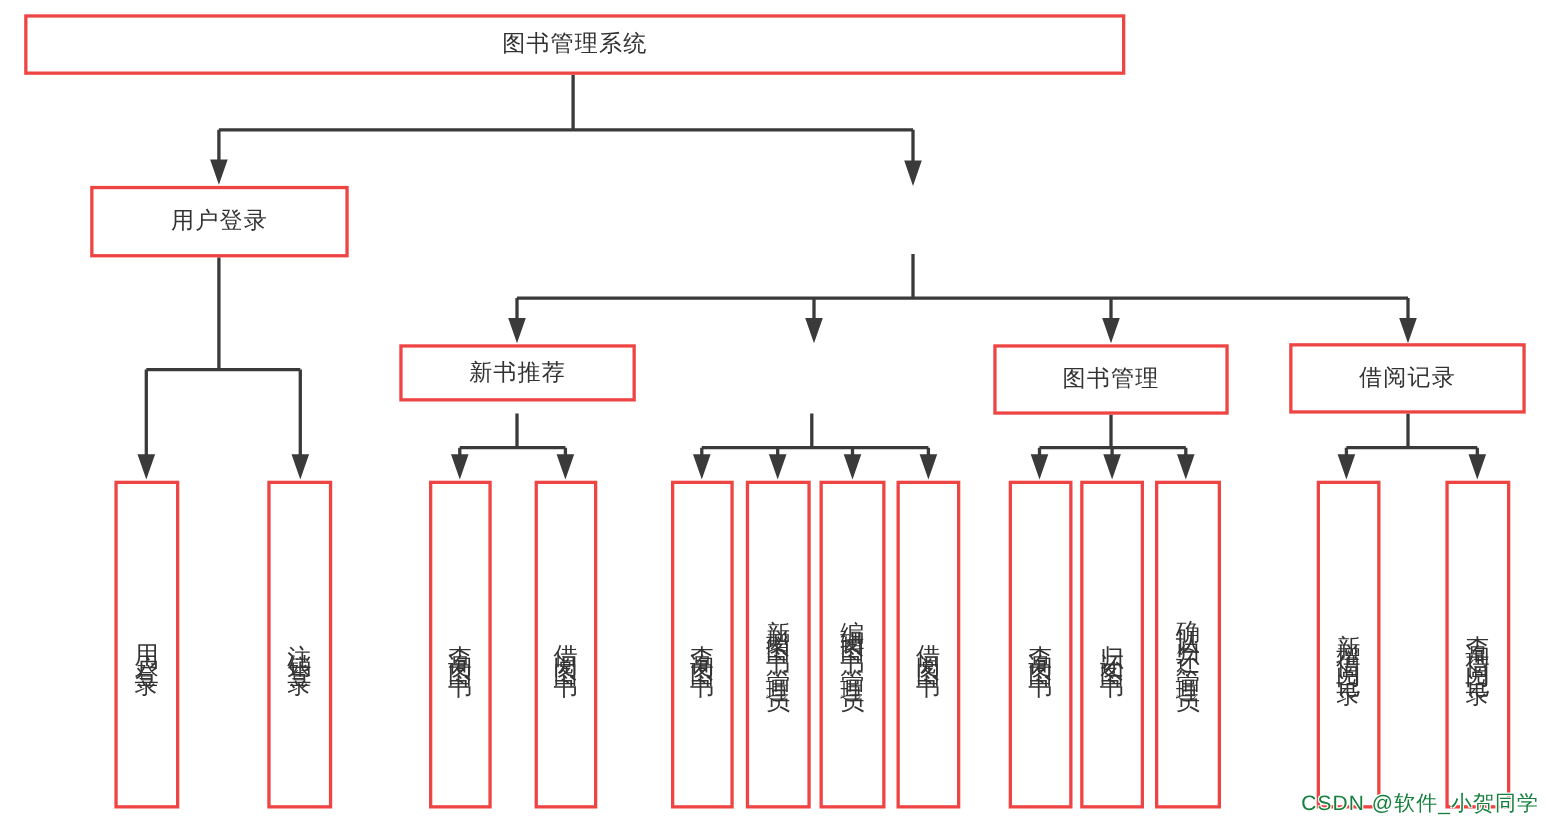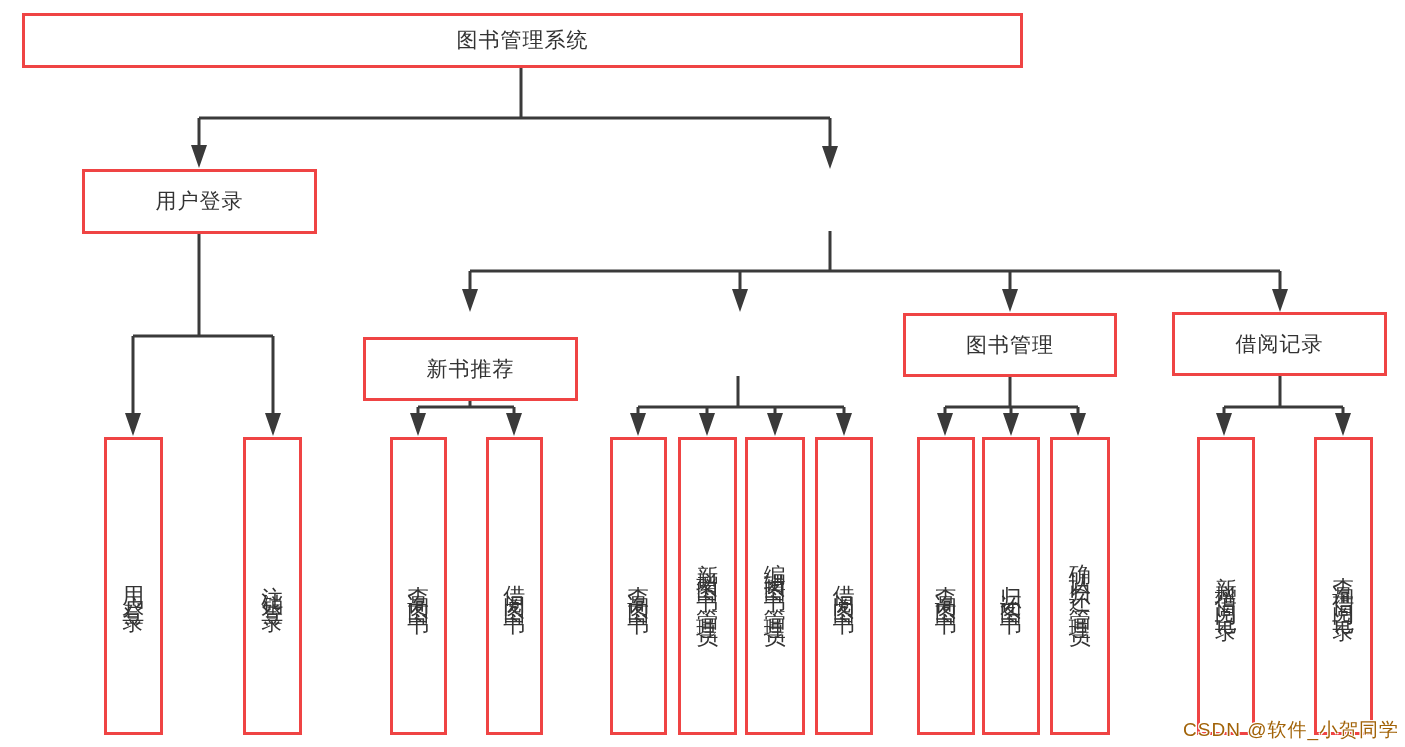"新书推荐" div.node { height: 64px -> 52px; margin-top: 24px -> none }
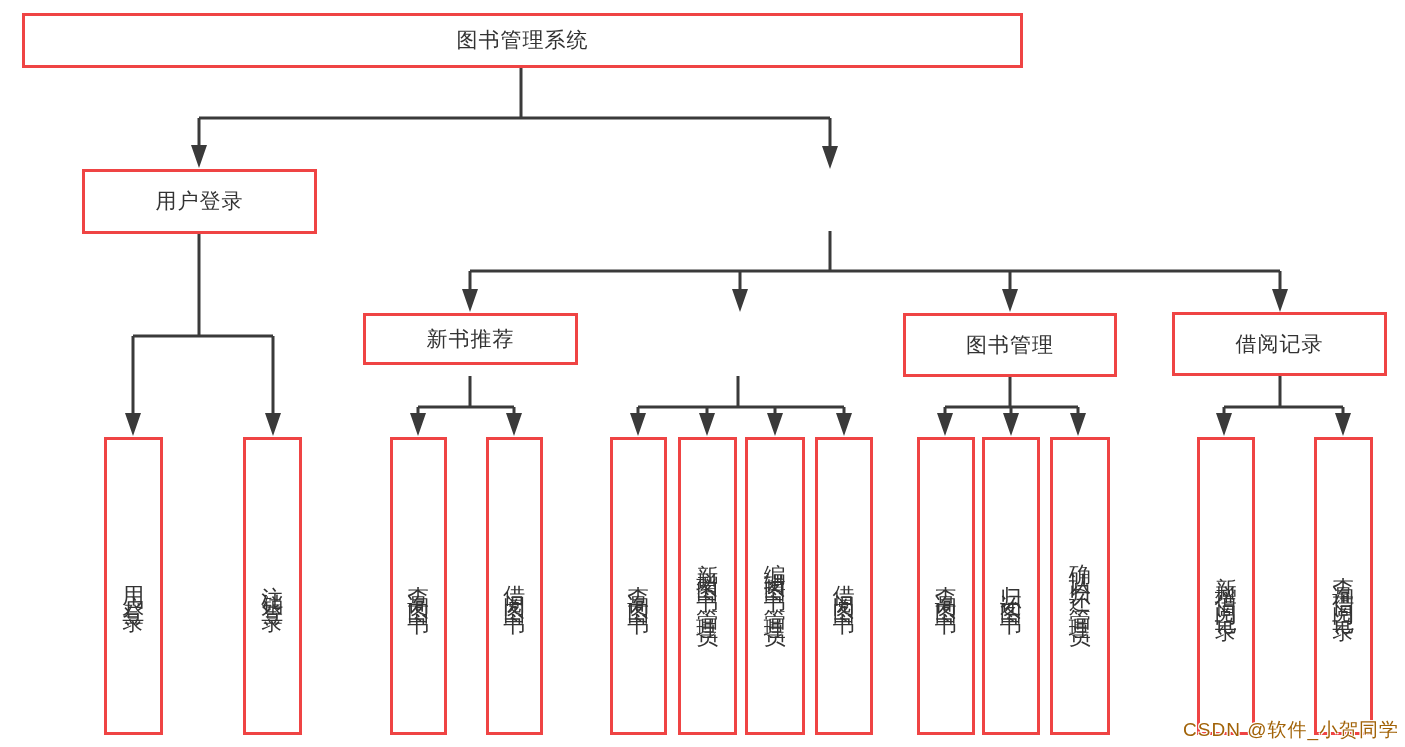"CSDN @软件_小贺同学" .watermark { color: #a16207 -> #15803d }
